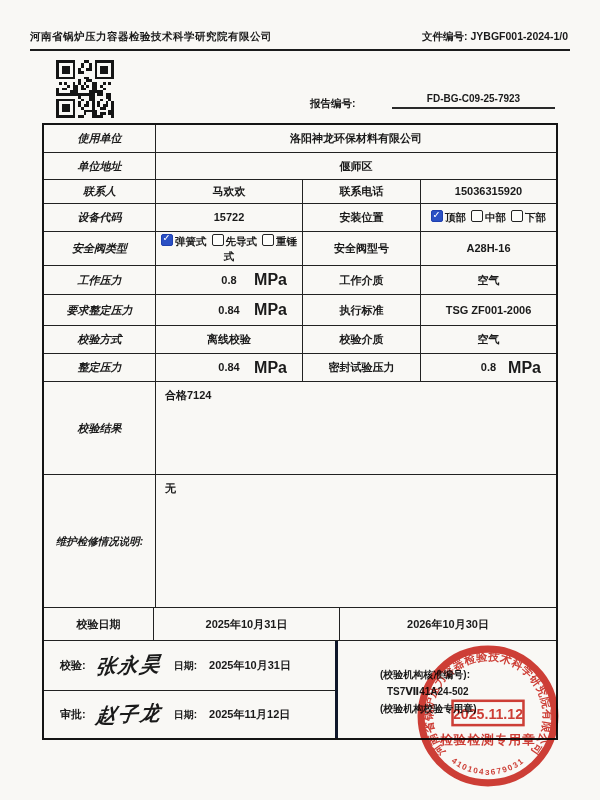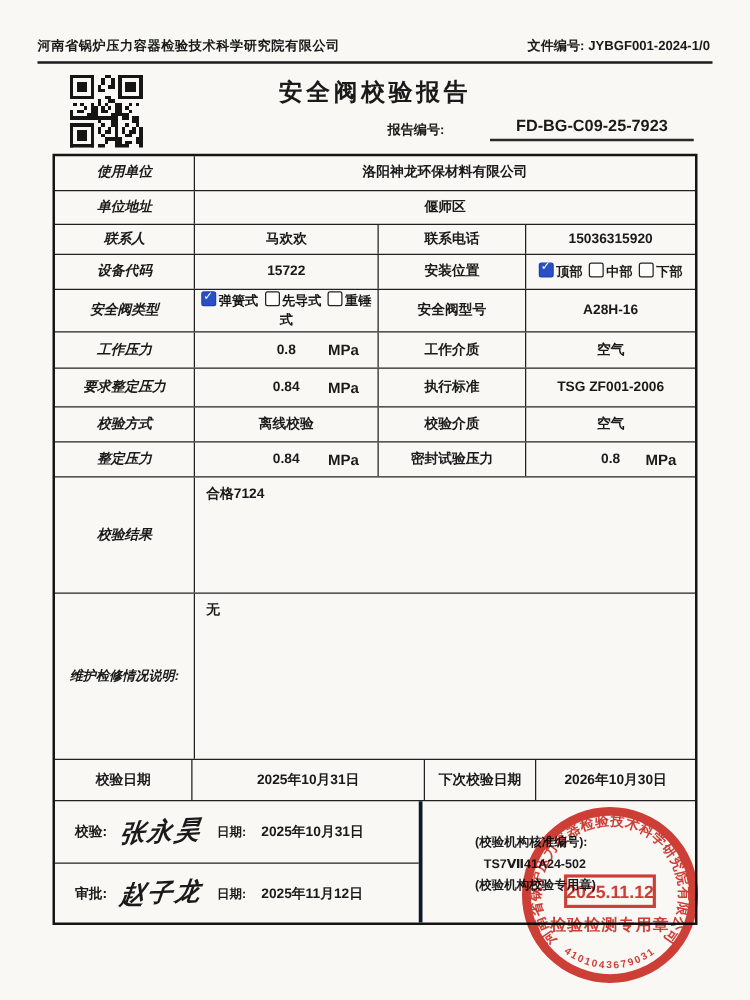"安全阀校验报告" div.doc-title { html: <div>安全阀校验报告</div> -> none }
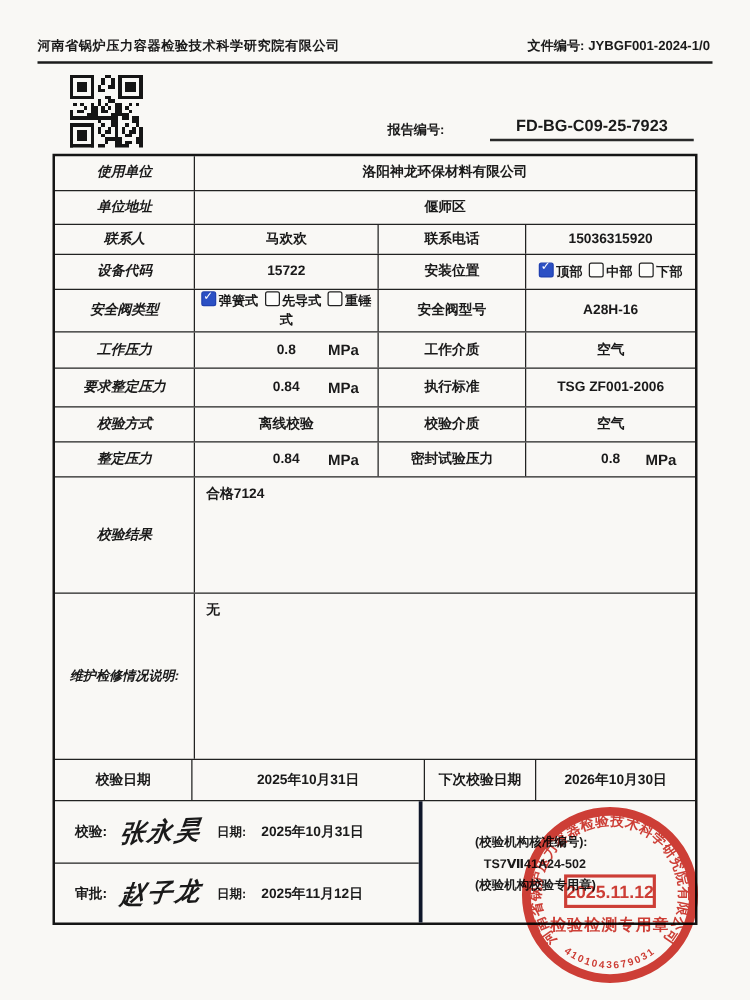"FD-BG-C09-25-7923" .repno-value { font-size: 13px -> 10px }
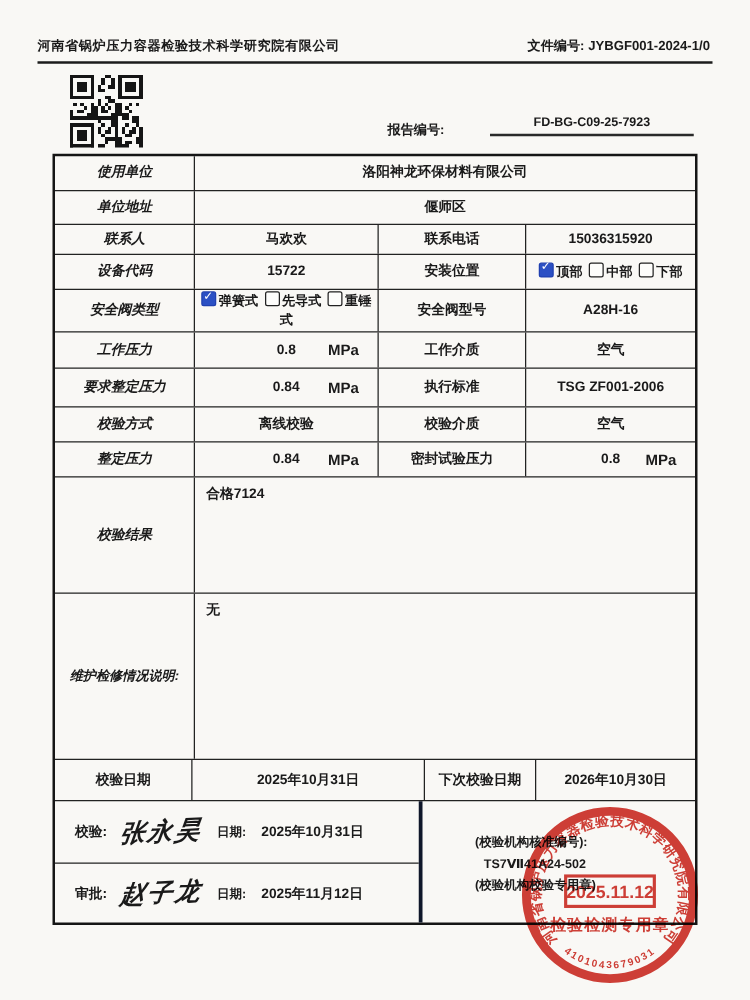"MPa" .unit { font-size: 12px -> 16px }
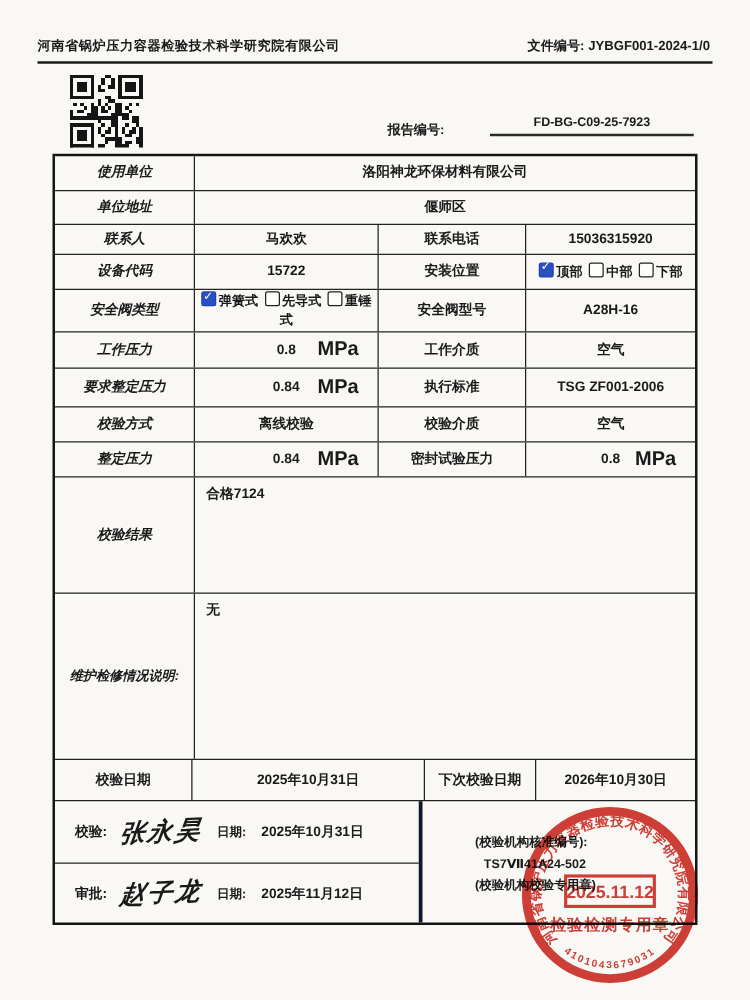"下次校验日期" div.cell { html: <div> <div>下次校验日期</div> </div> -> none }
